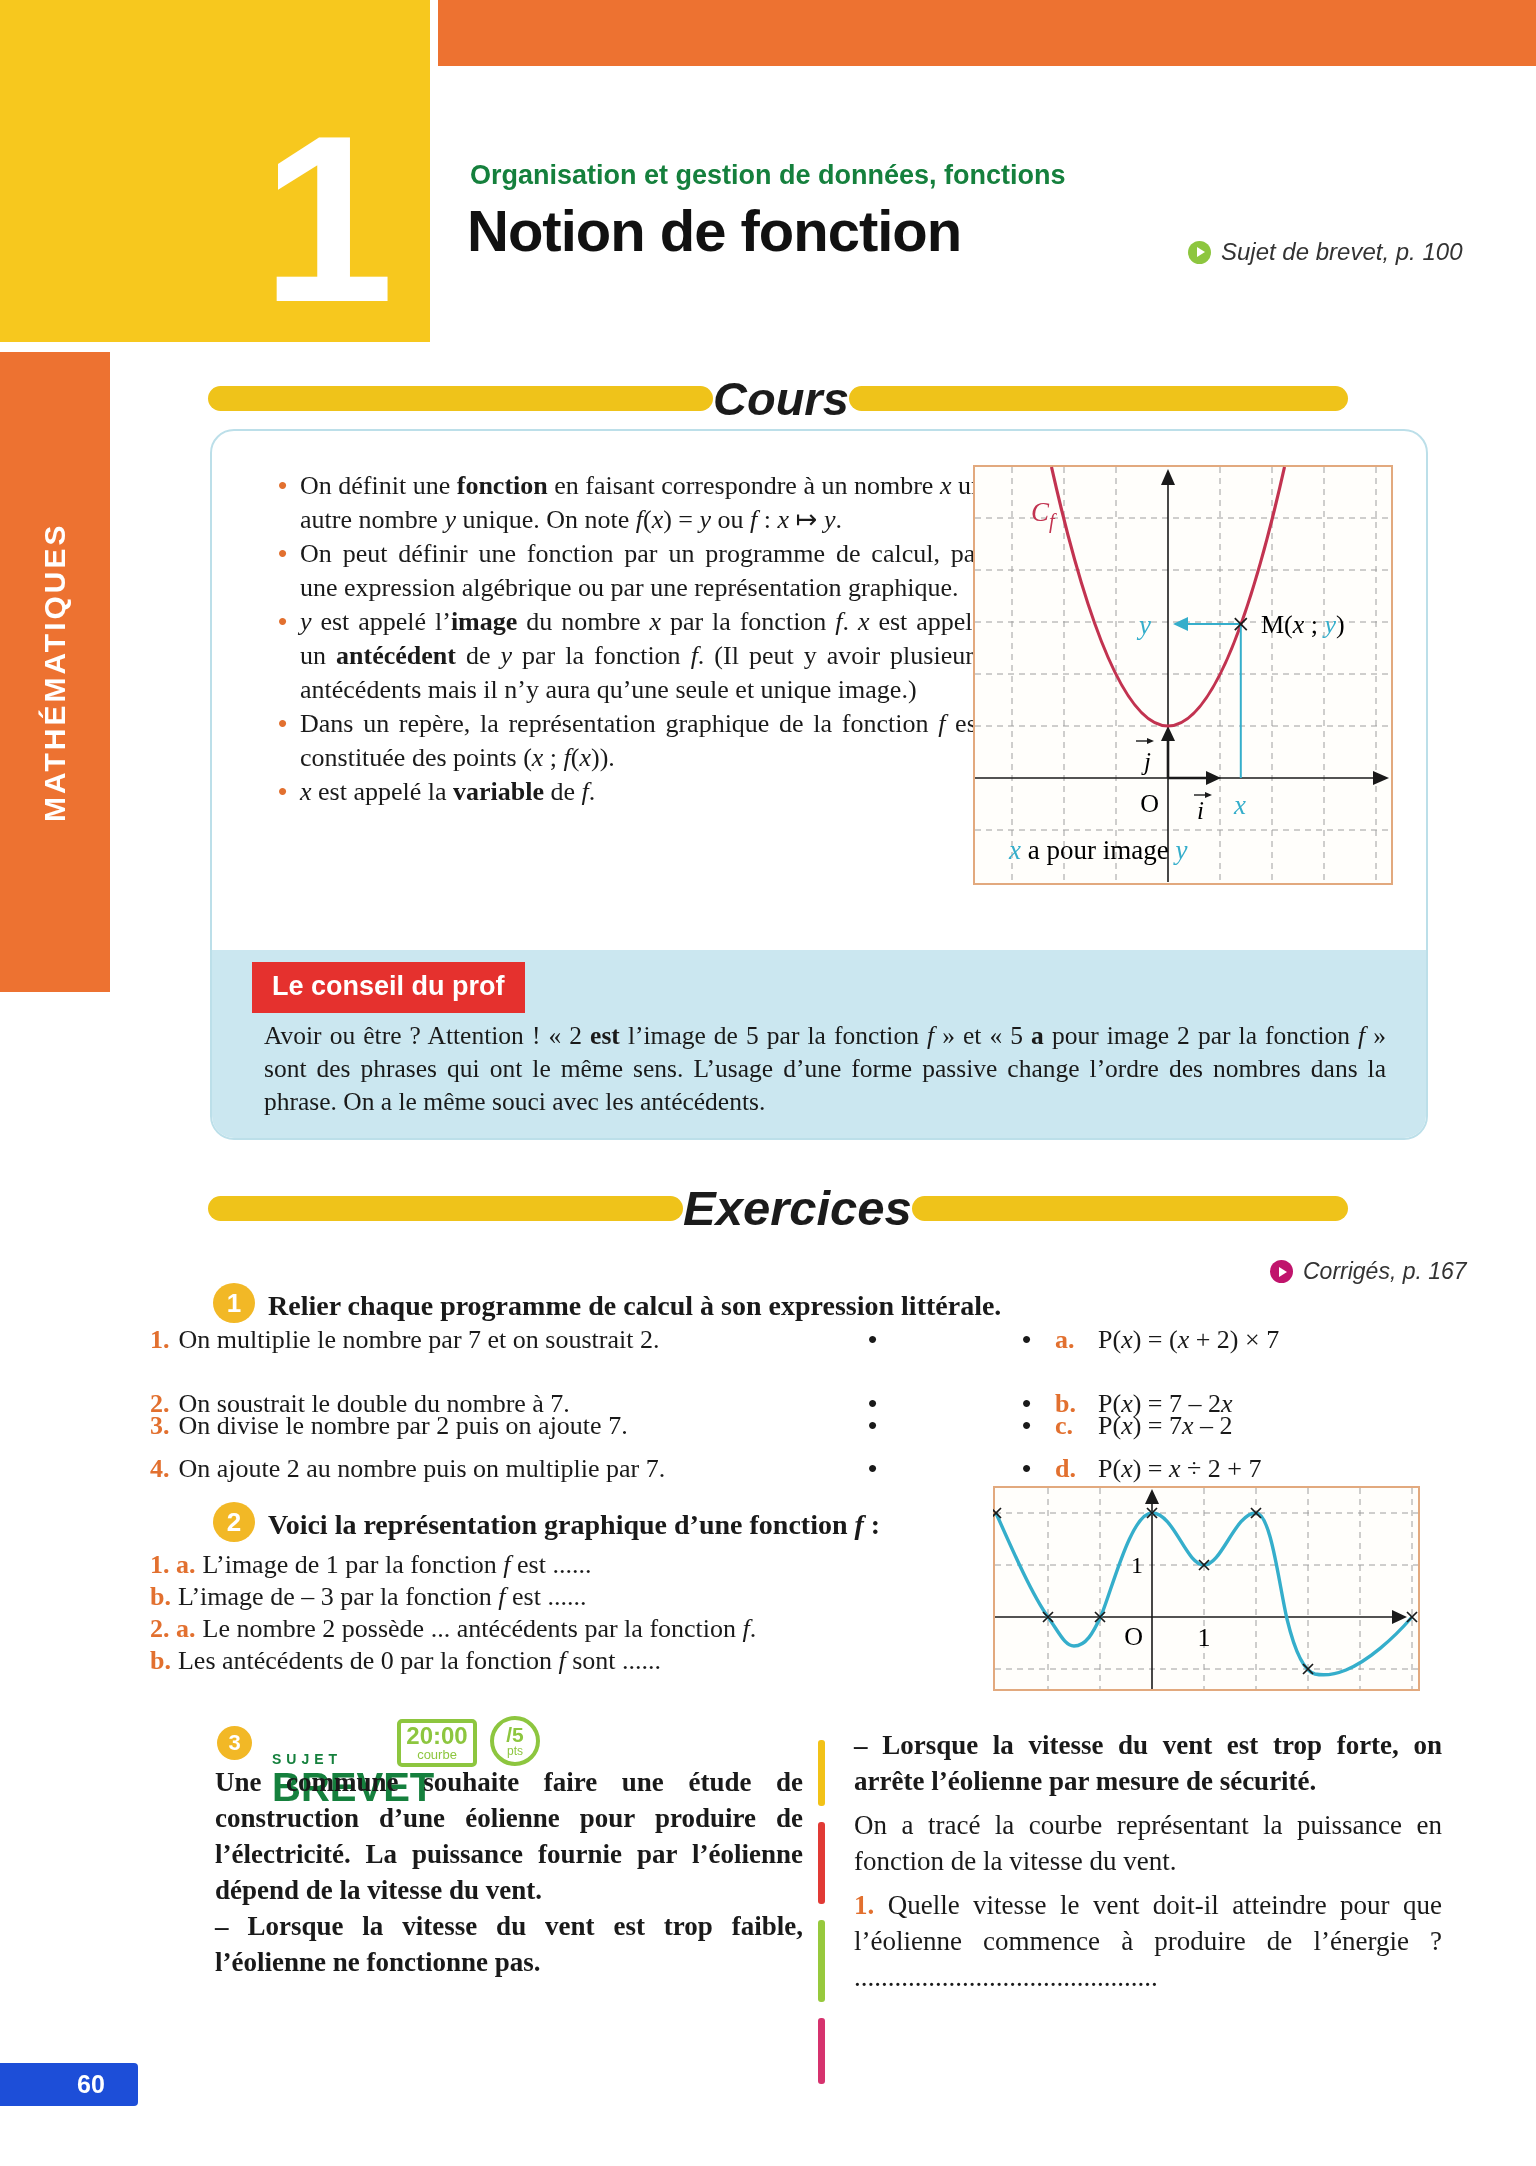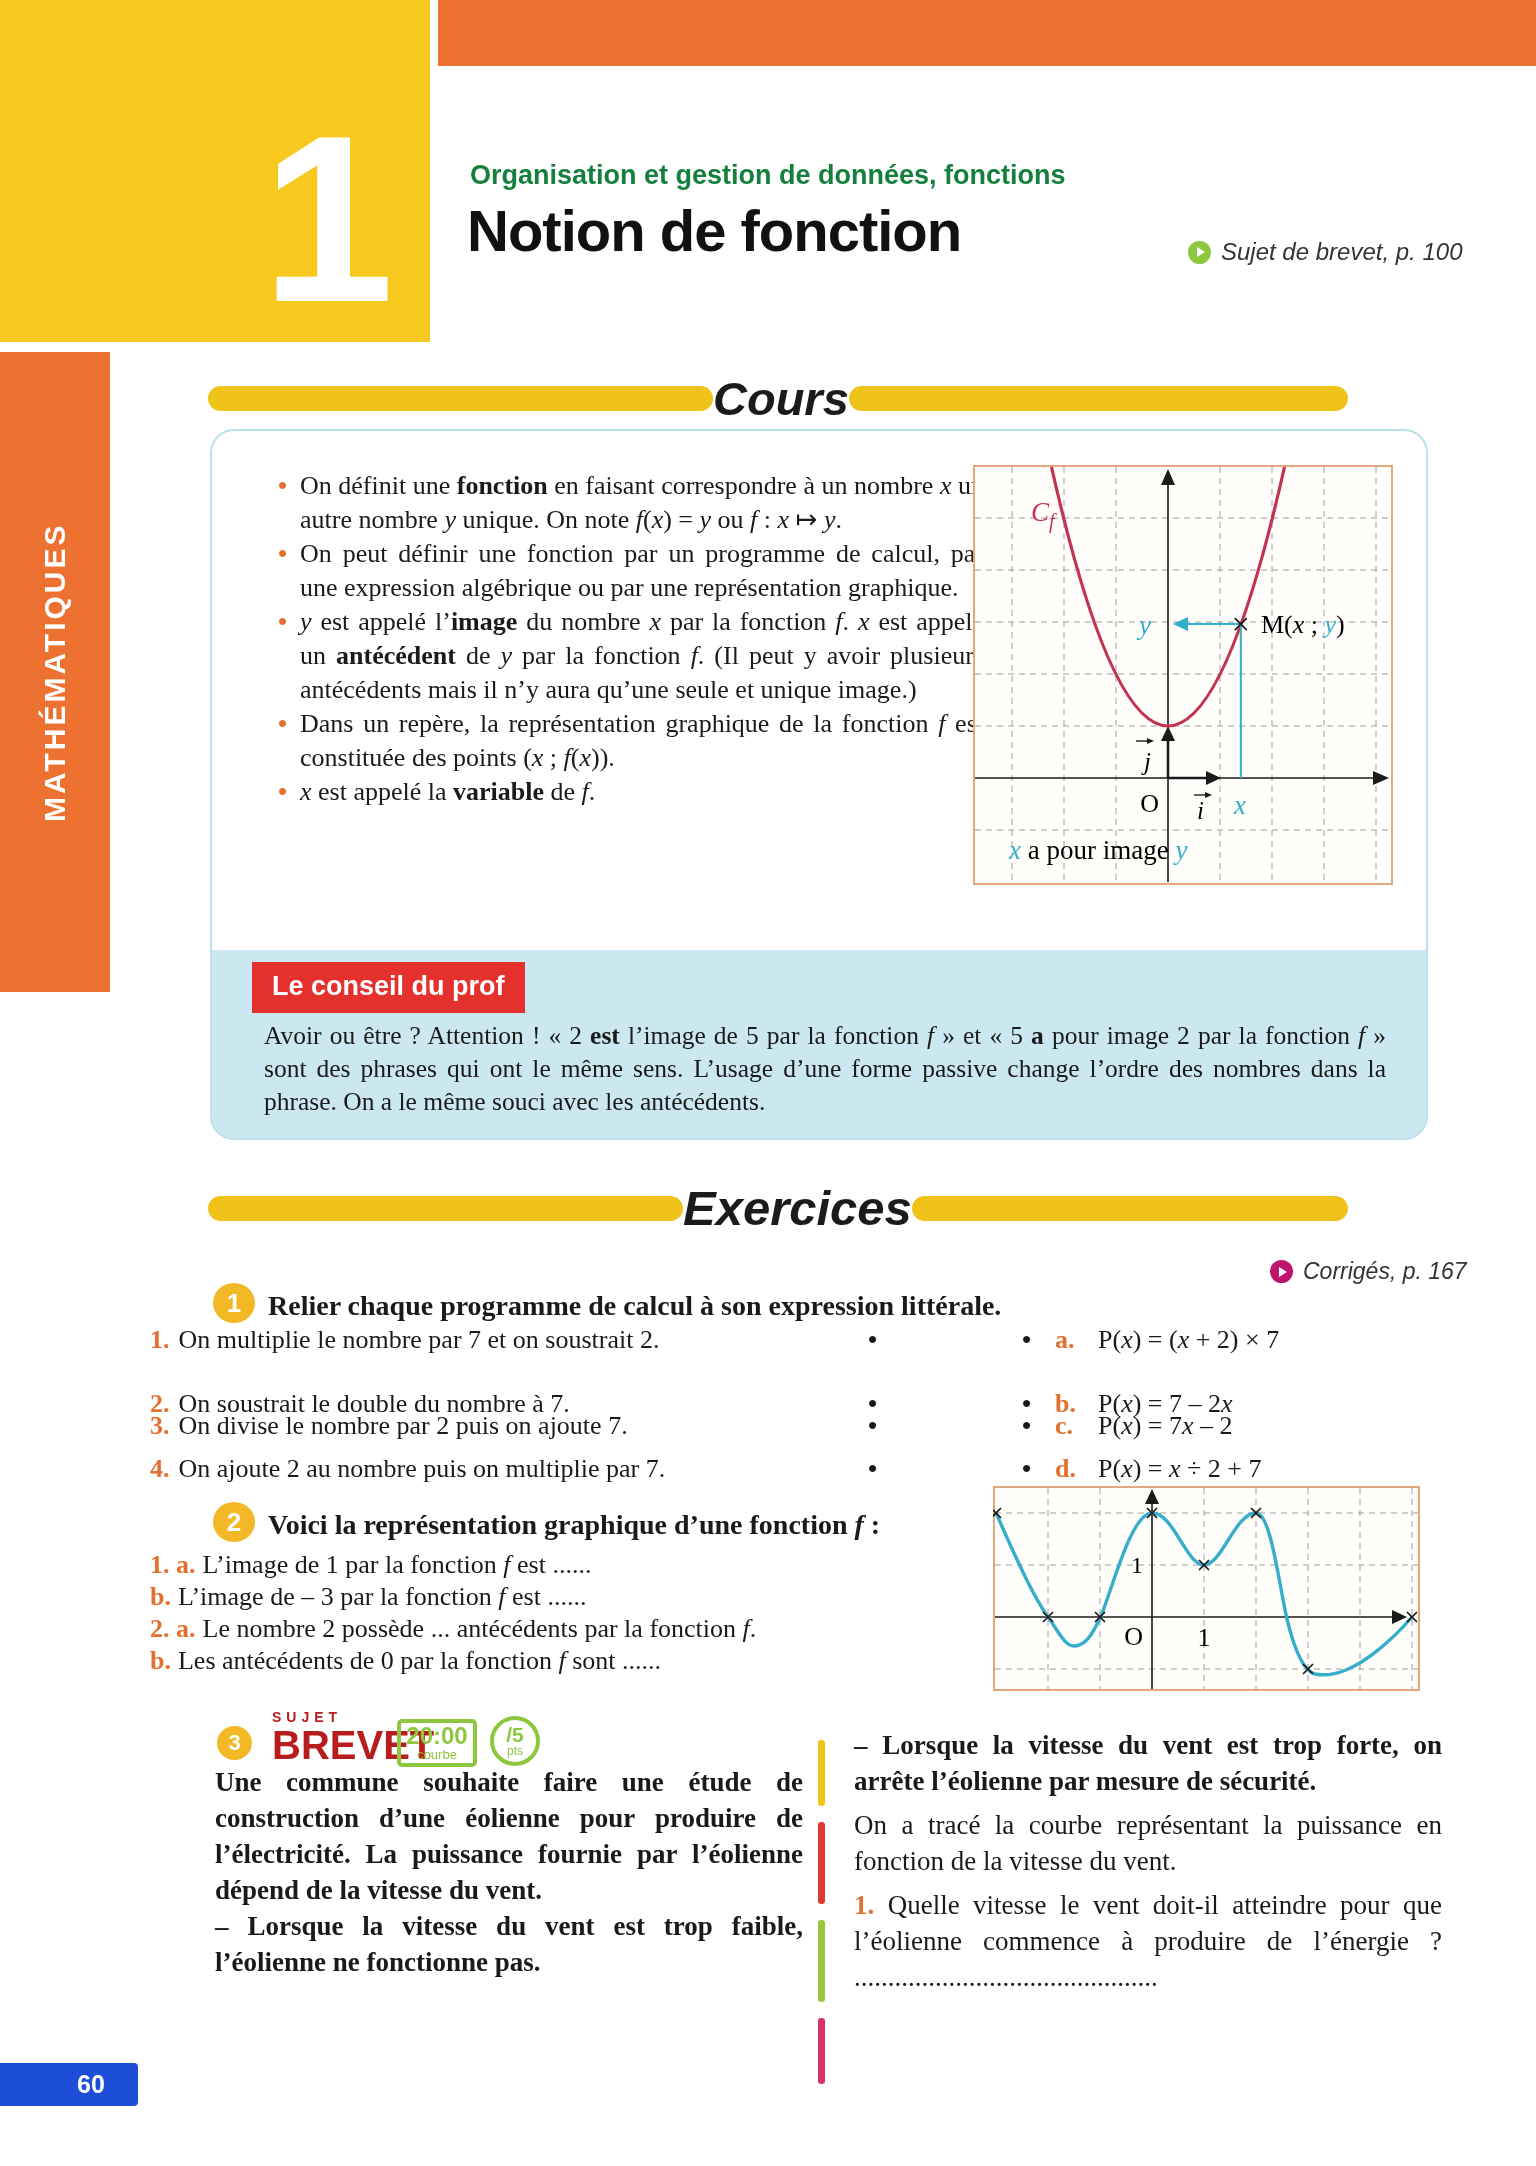"SUJET" #brevet-logo { color: #b91c1c -> #15803d; top: 1710px -> 1752px }
